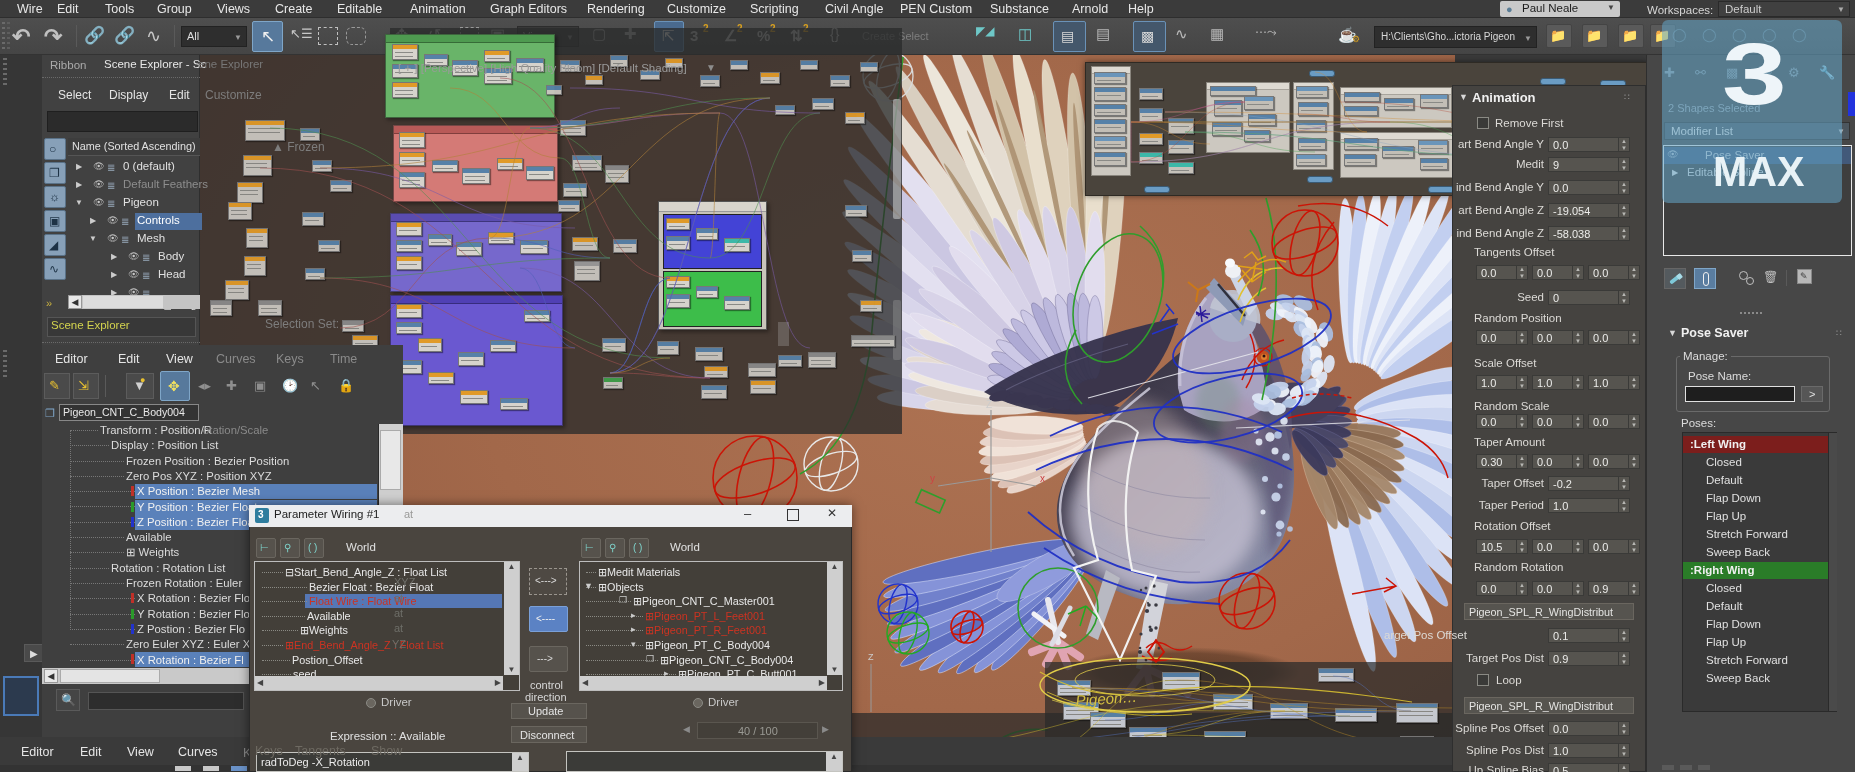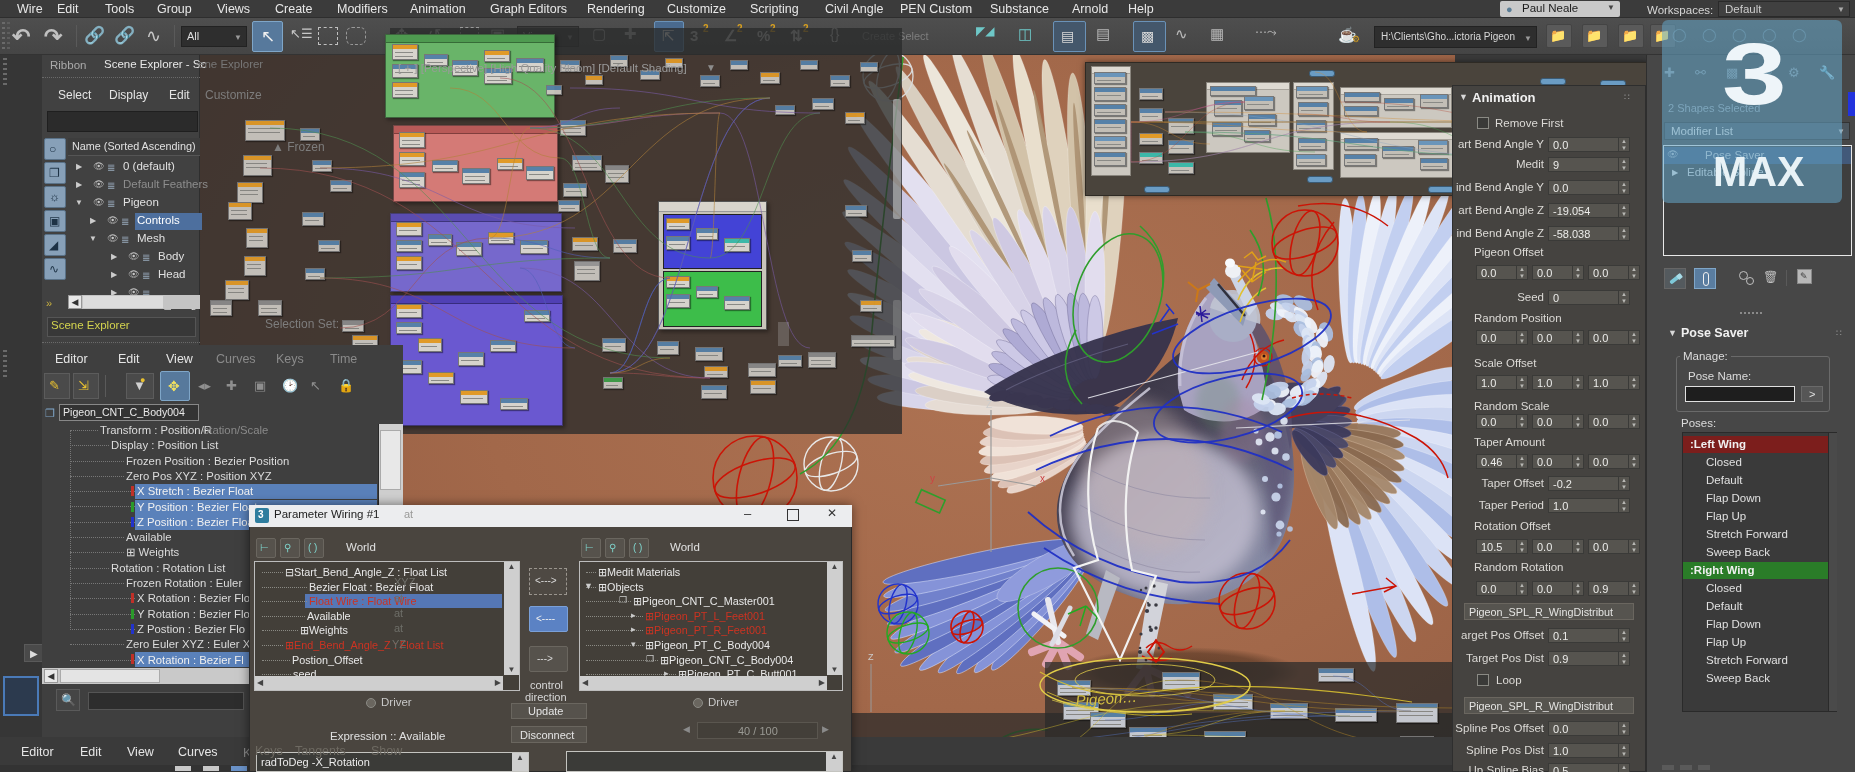"Modifiers" div { text: Modifiers -> Editable }
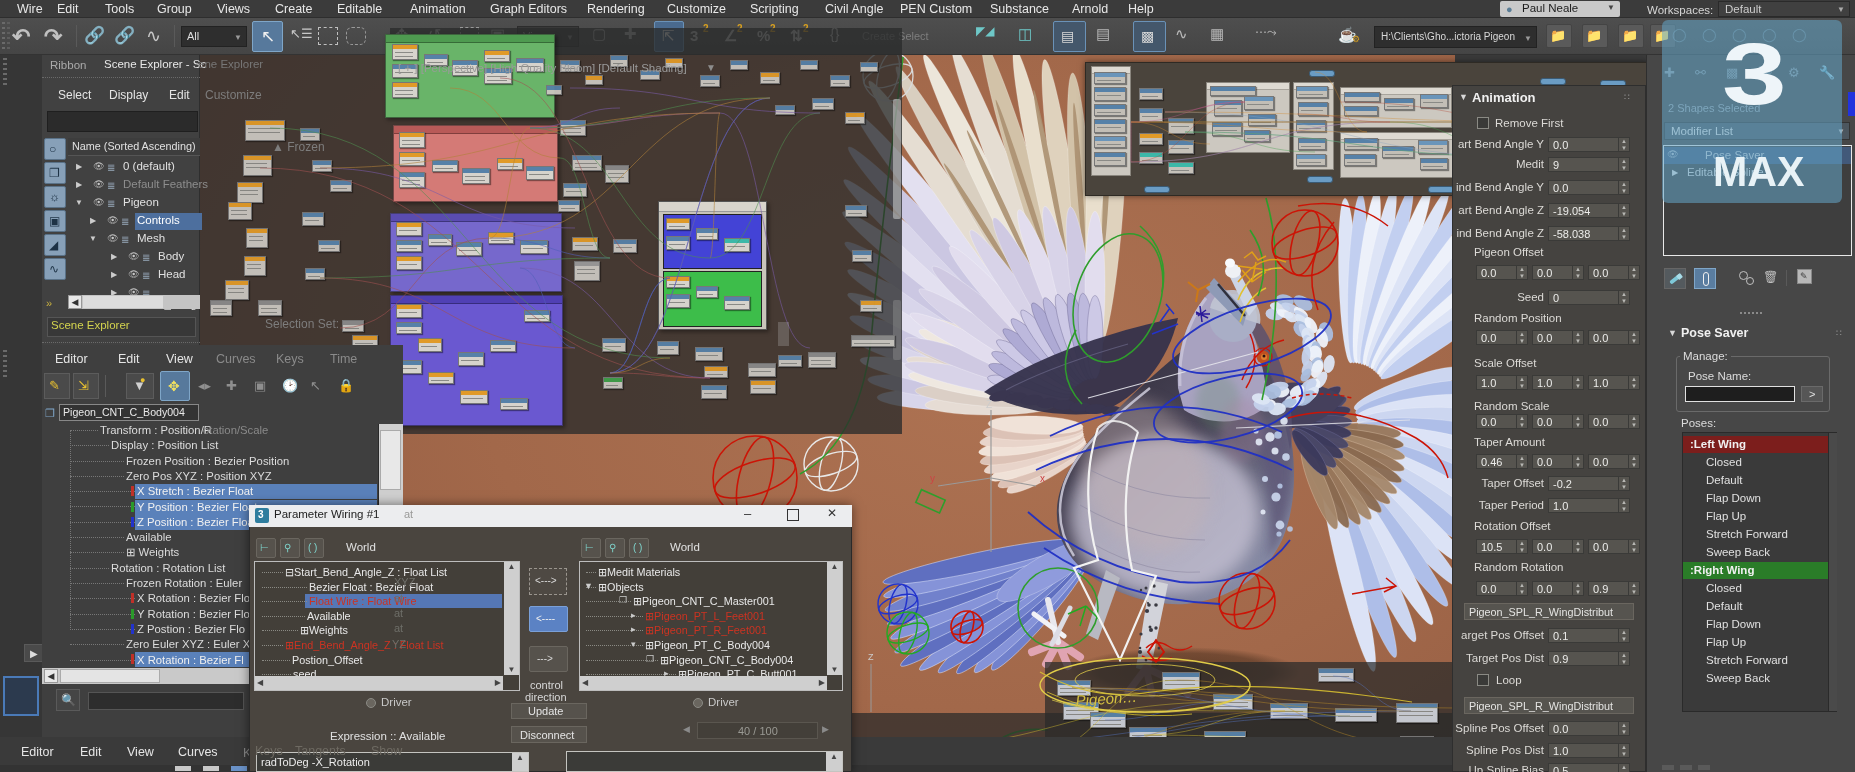"Pigeon Offset" div { text: Pigeon -> Tangents }
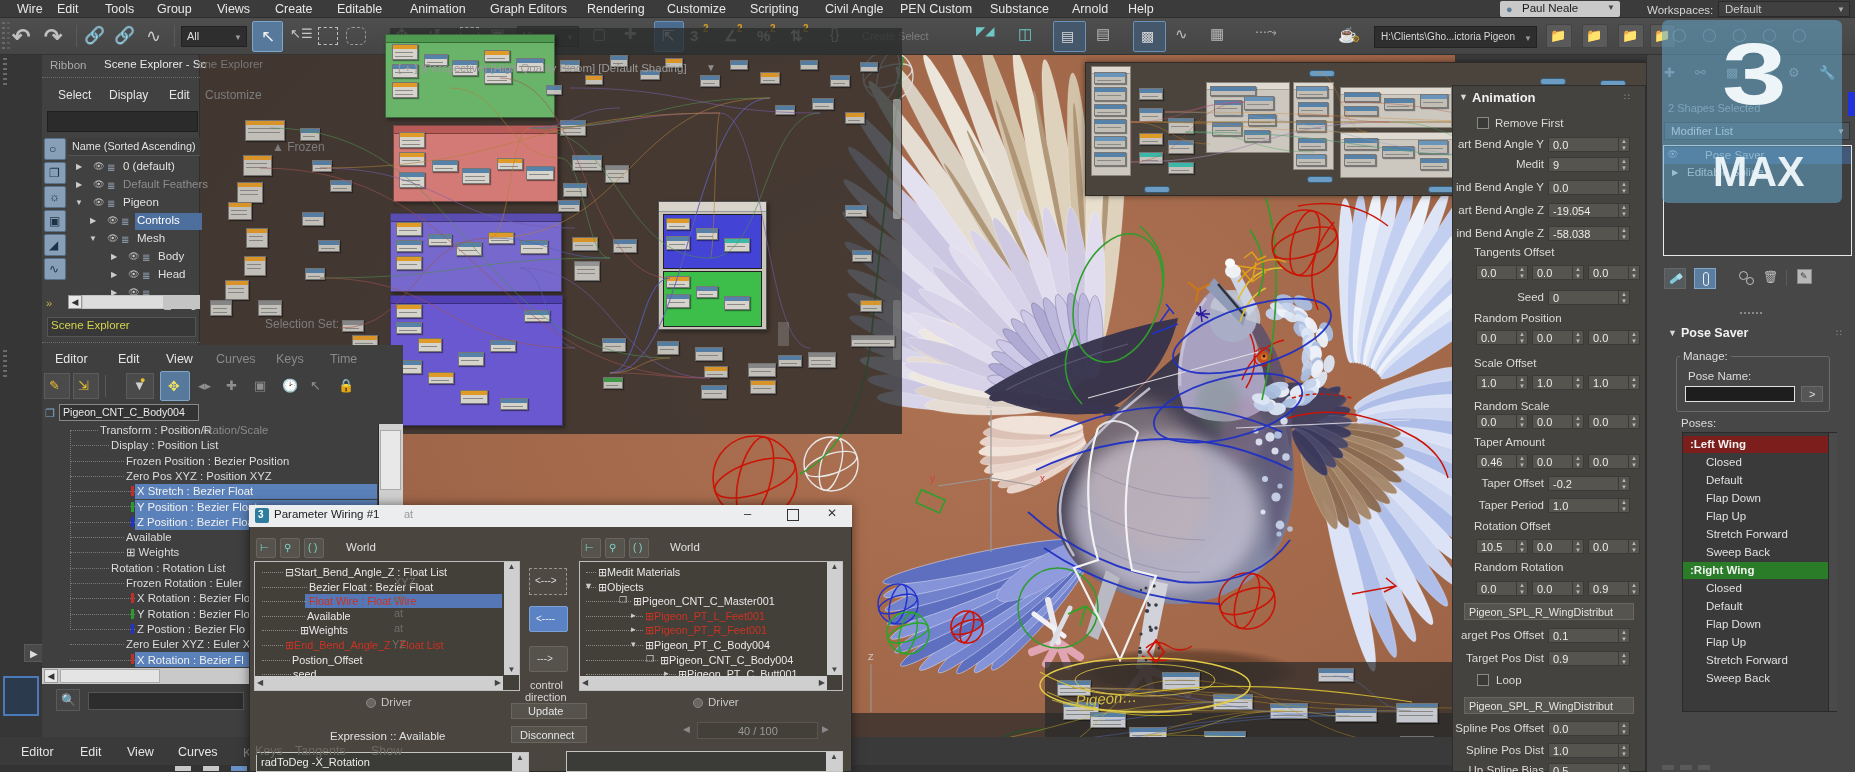"0.46" span { text: 0.46 -> 0.30 }
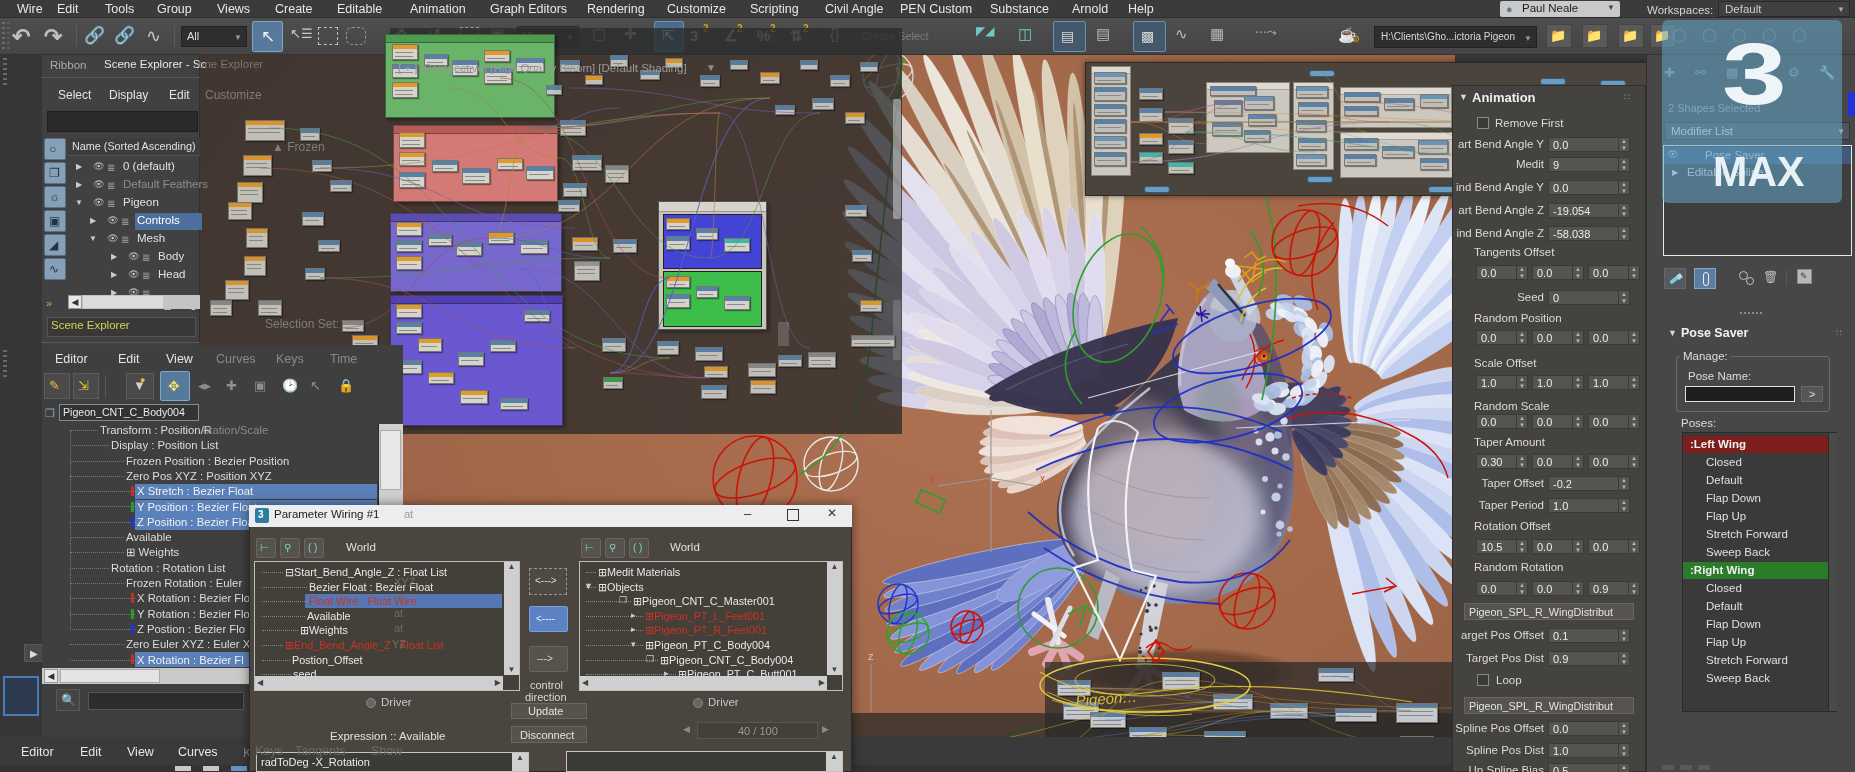"X Stretch : Bezier Float" div { text: Stretch : Bezier Float -> Position : Bezier Mesh }
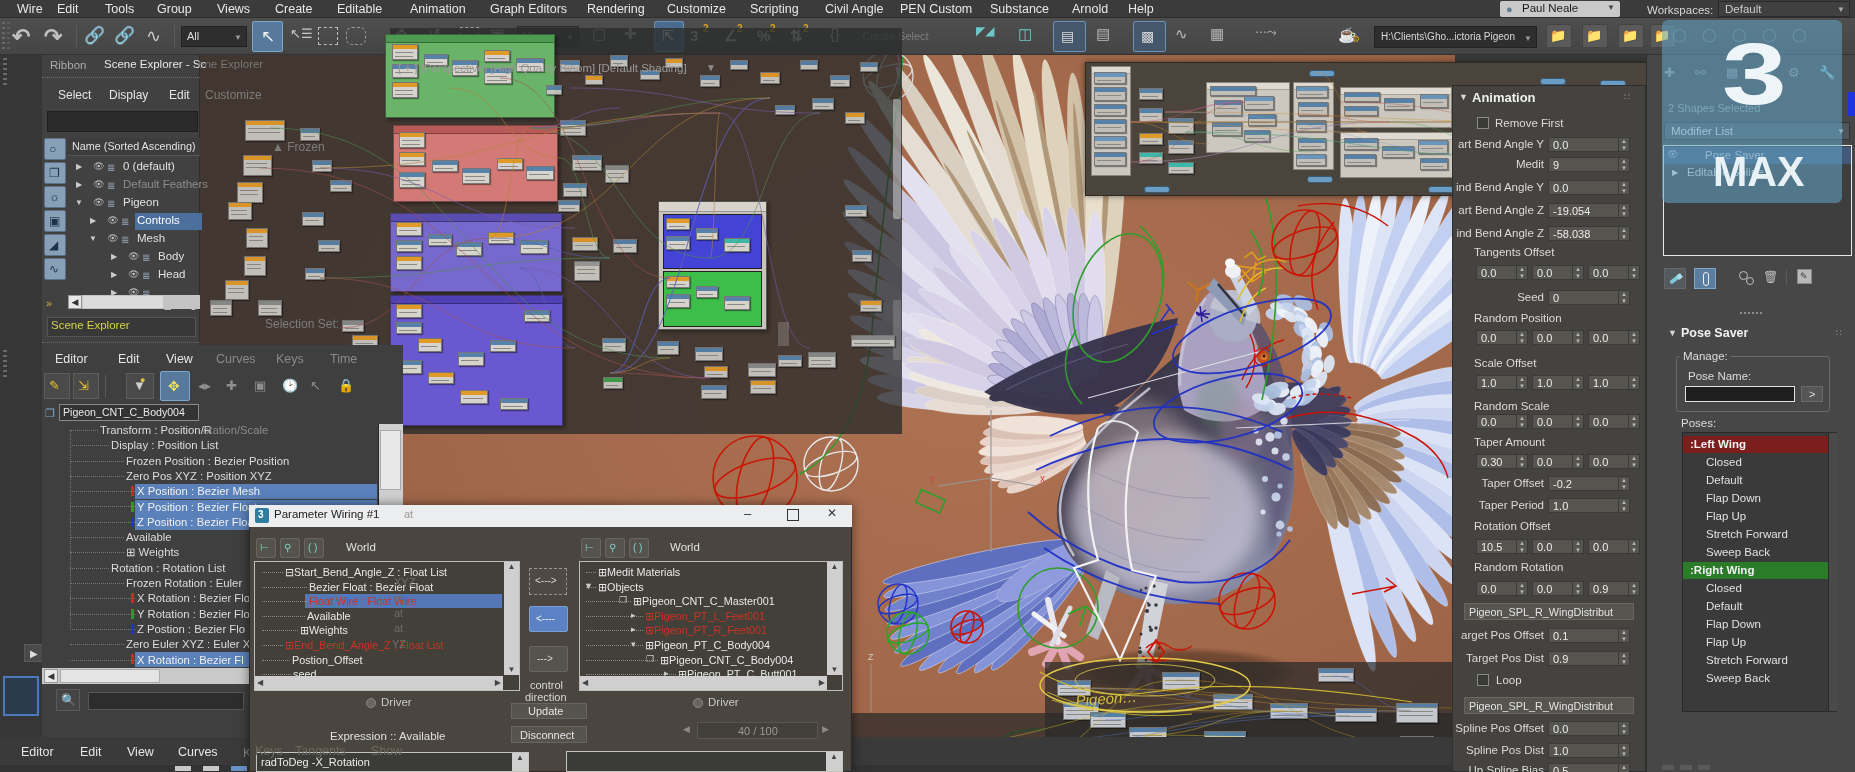"arget Pos Offset" div { text-align: right -> none }
